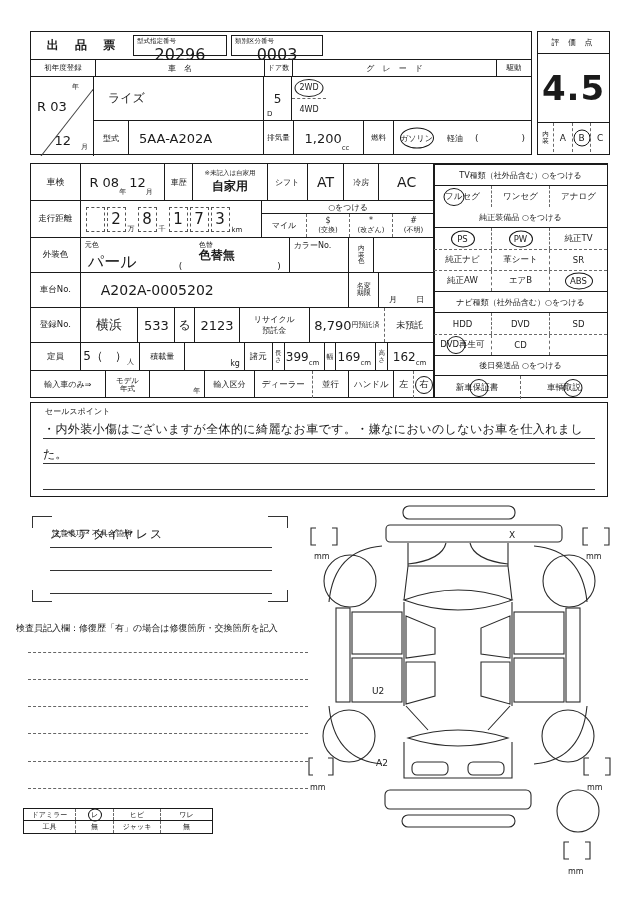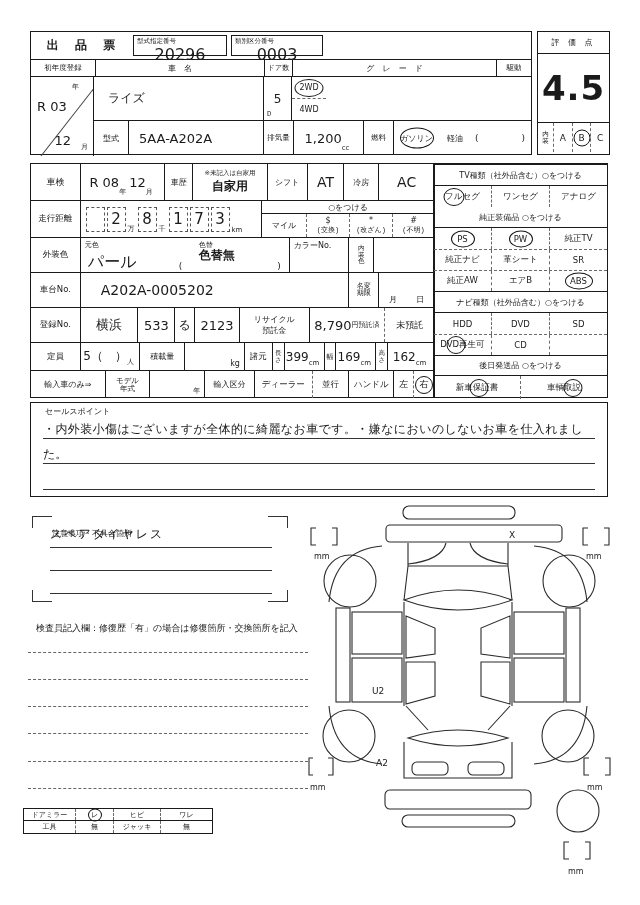"ドア数" .f7 { font-family: Liberation Mono, monospace -> none }
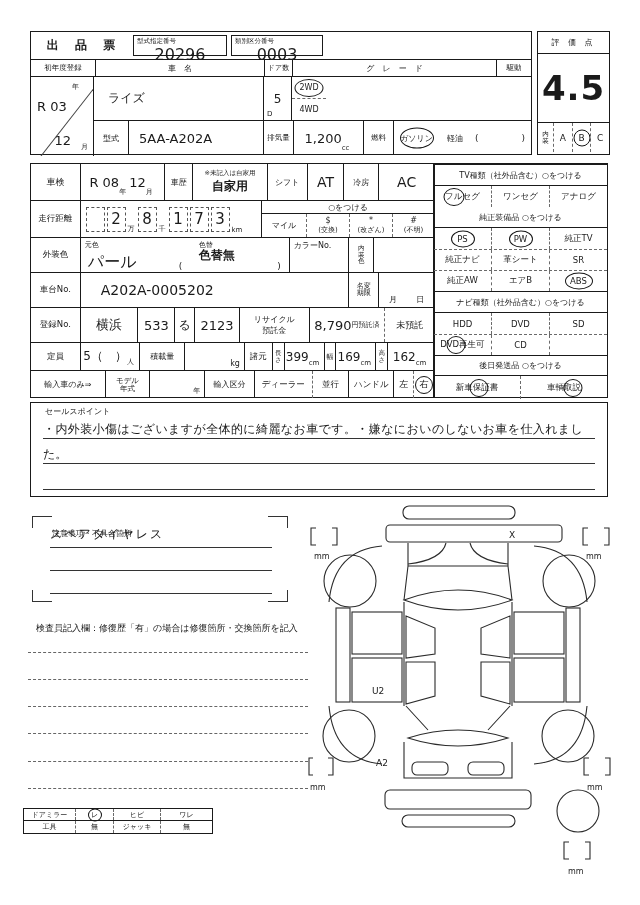"検査員記入欄：修復歴「有」の場合は修復箇所・交換箇所を記入" div.abs { left: 36px -> 16px }
